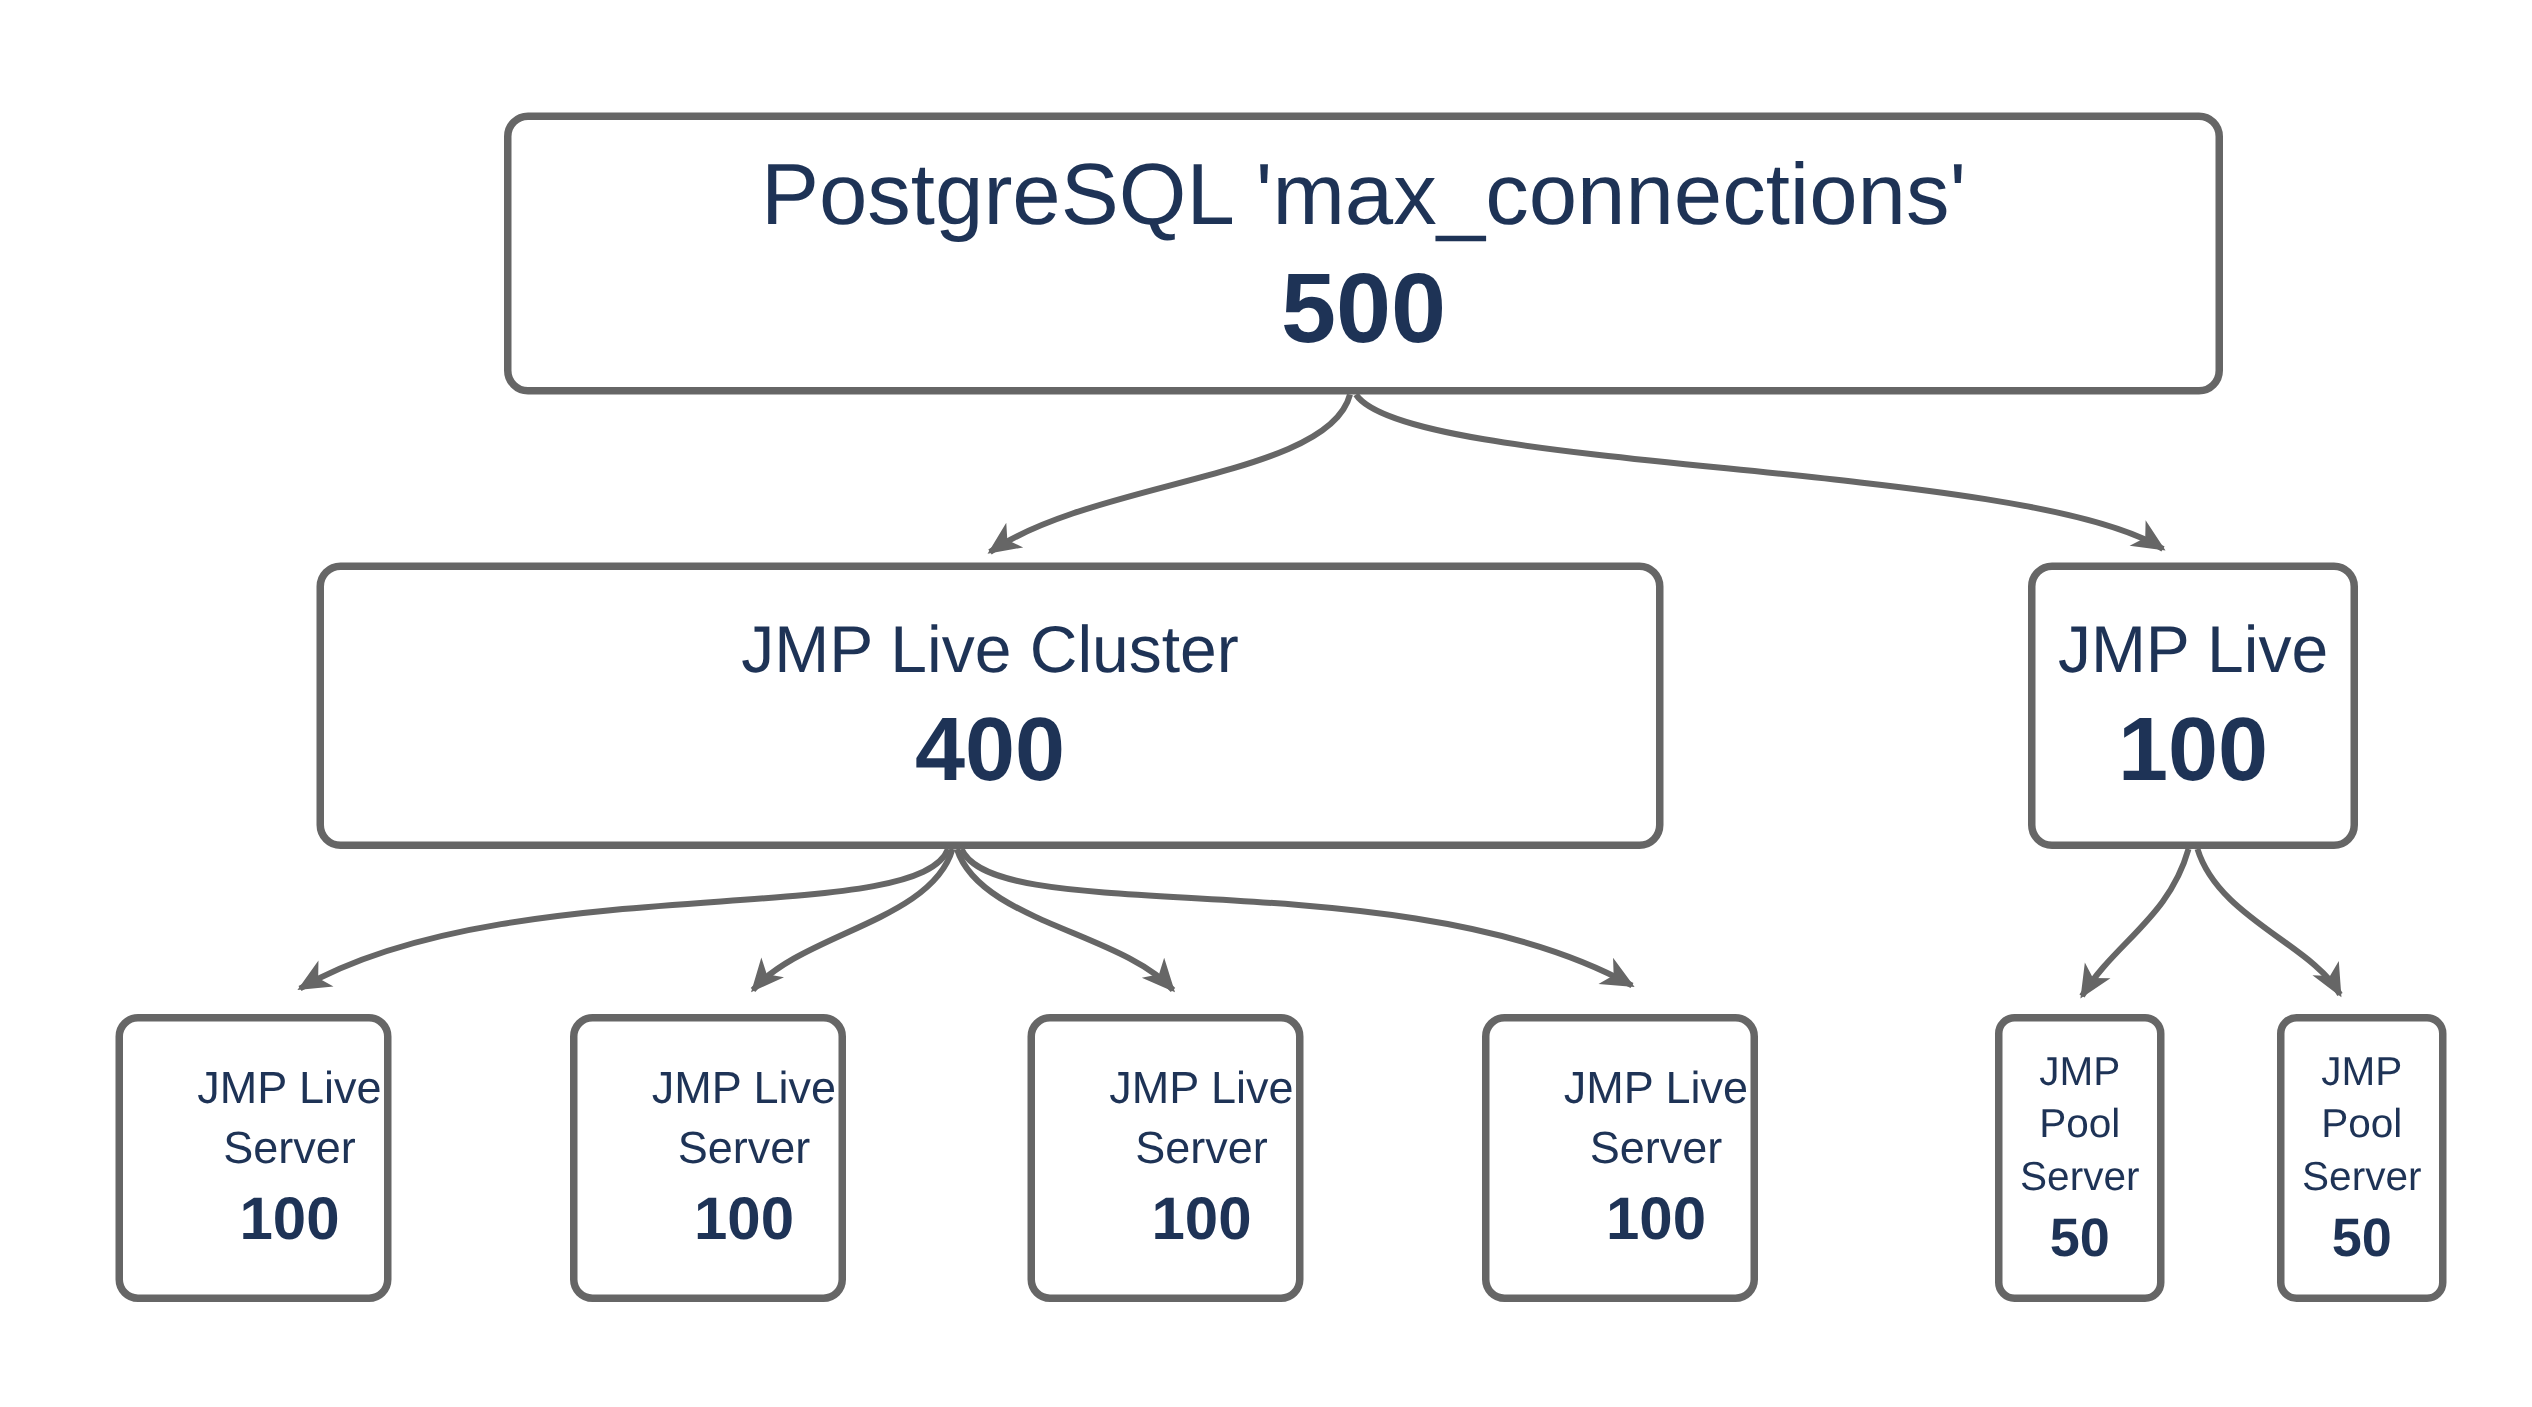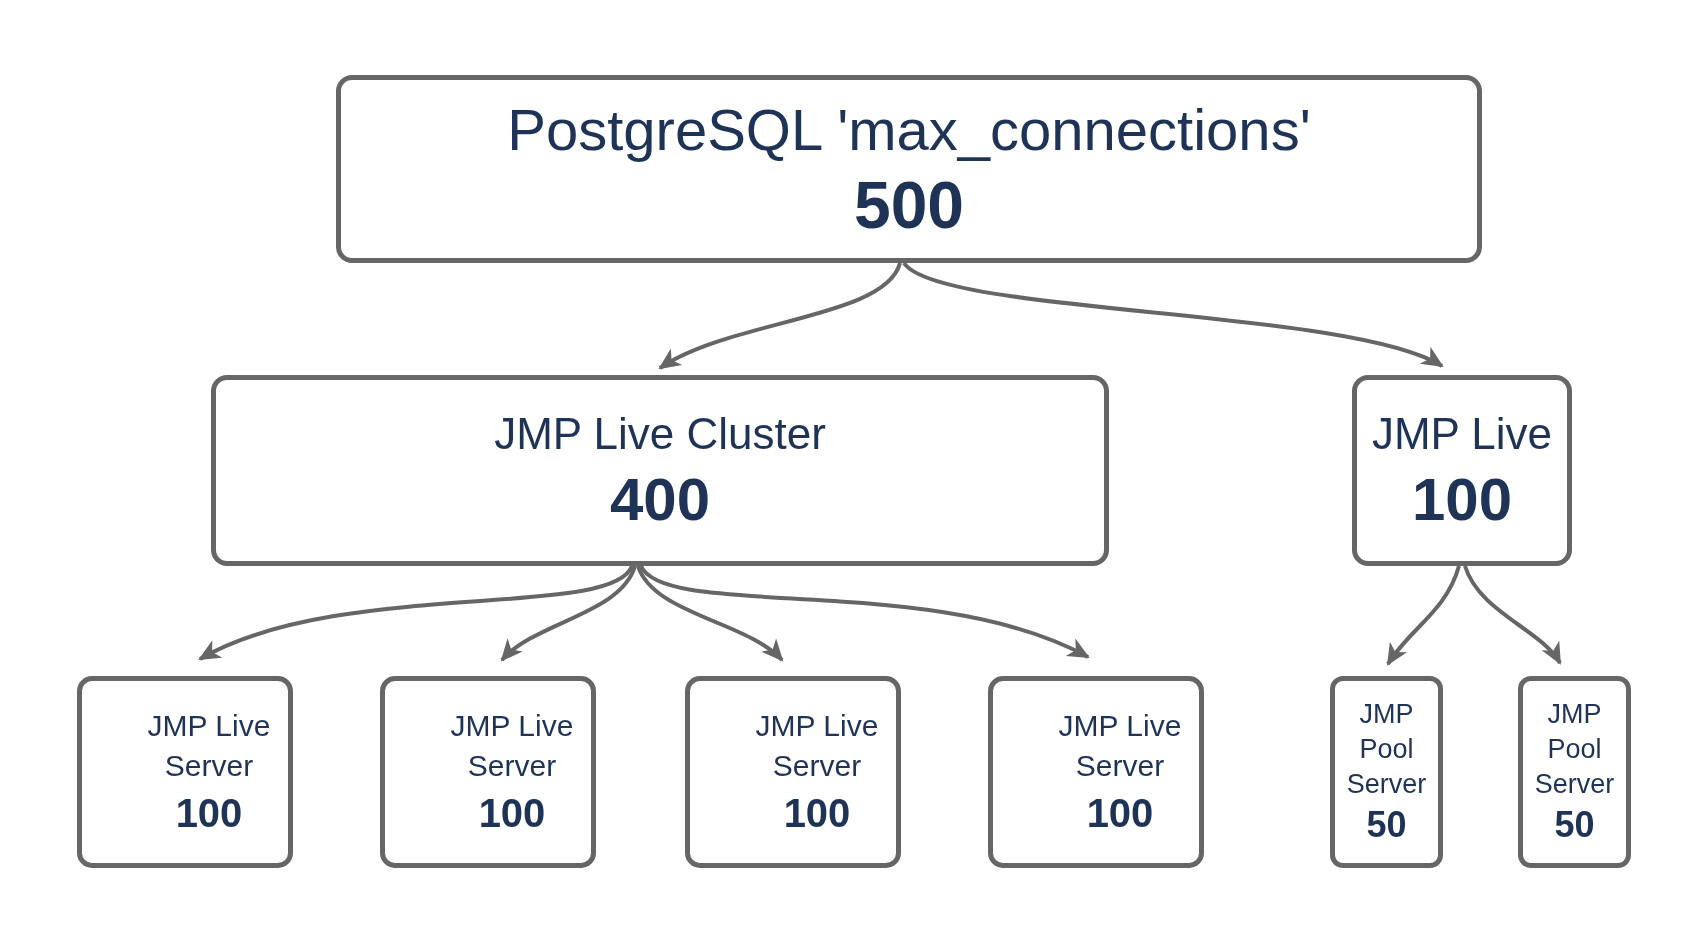"JMP Live Server" .server { width: 216px -> 184px }
